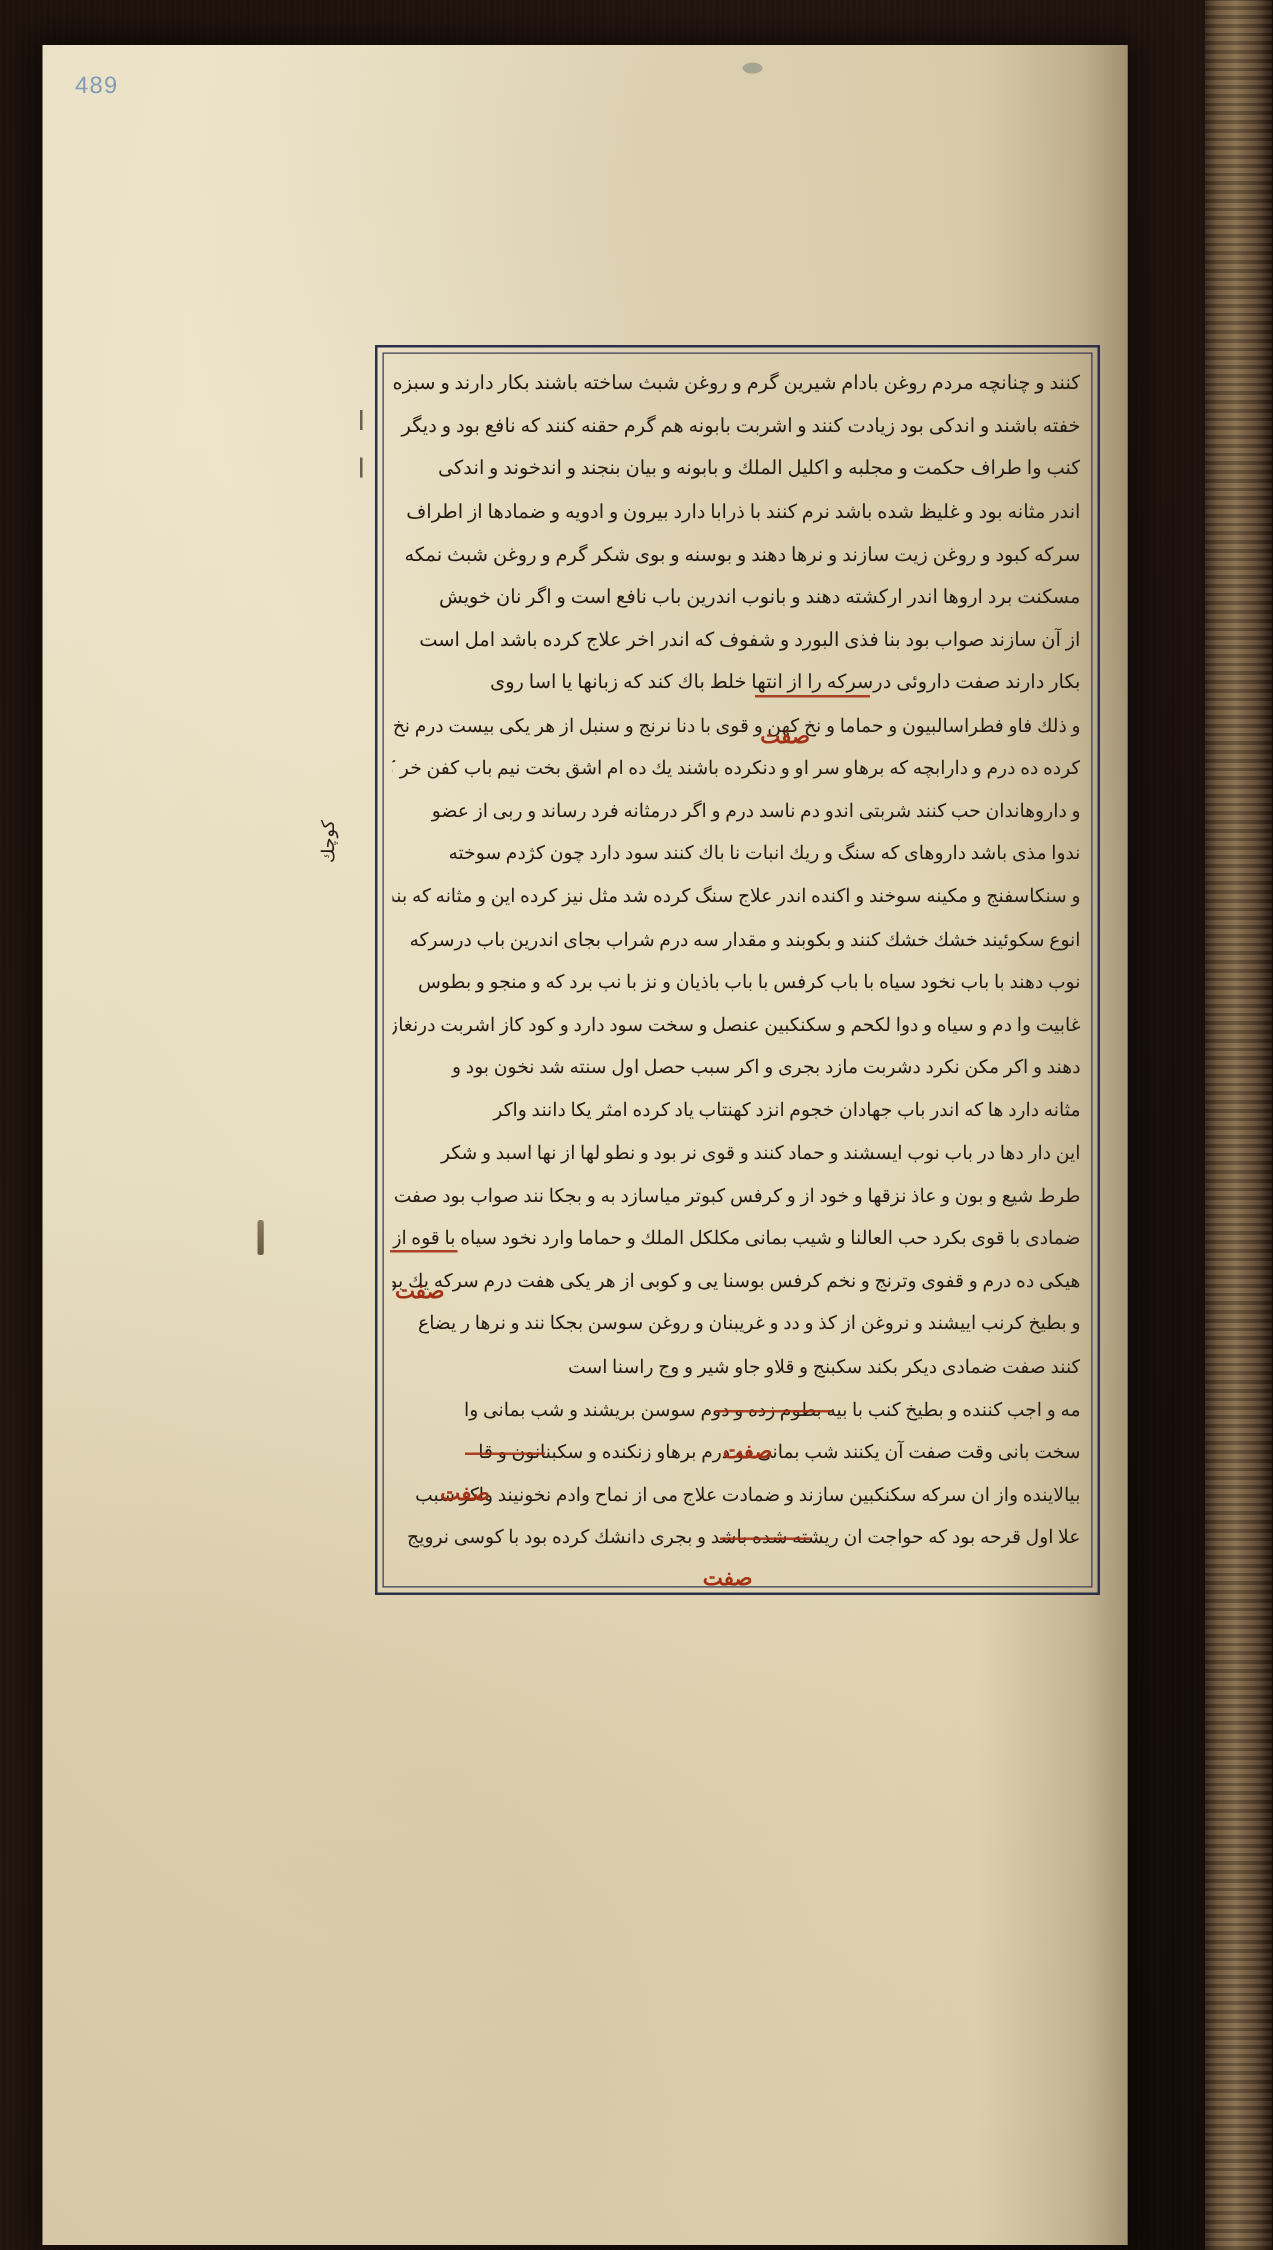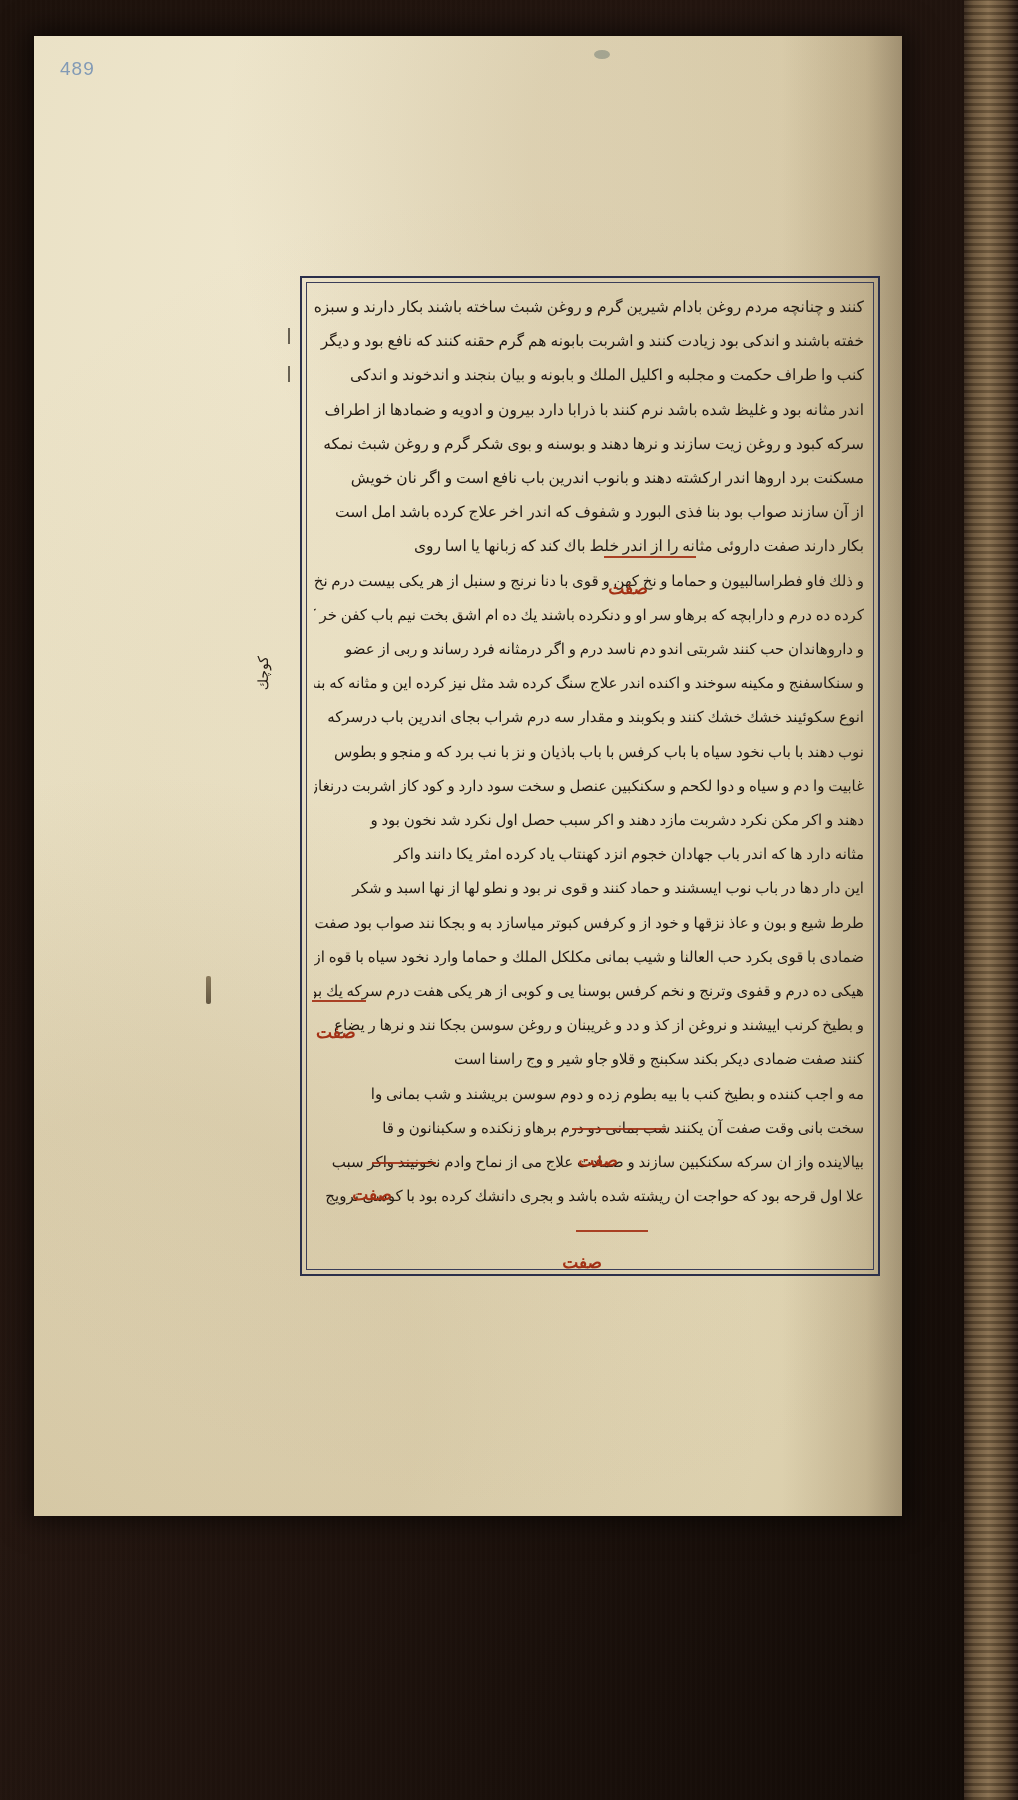"489" .leaf { height: 1480px -> 1760px }
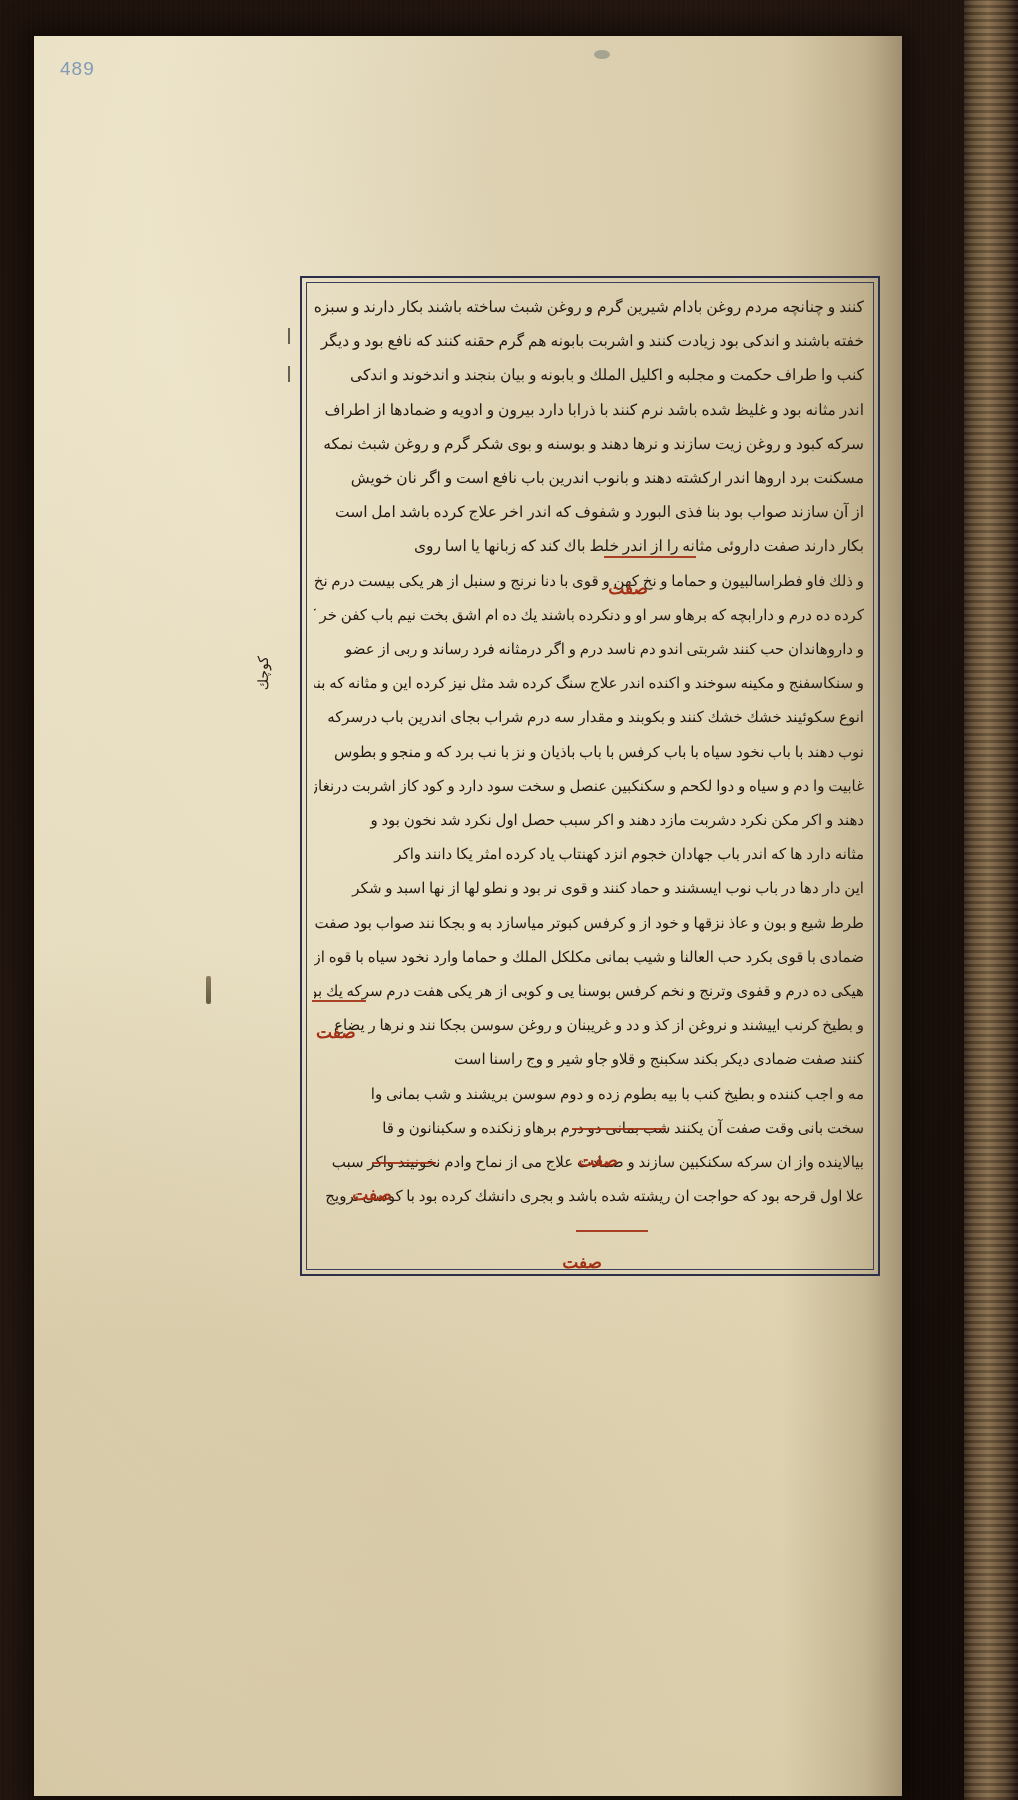"بكار دارند صفت داروئى مثانه" span { text: مثانه را از اندر -> درسركه را از انتها }
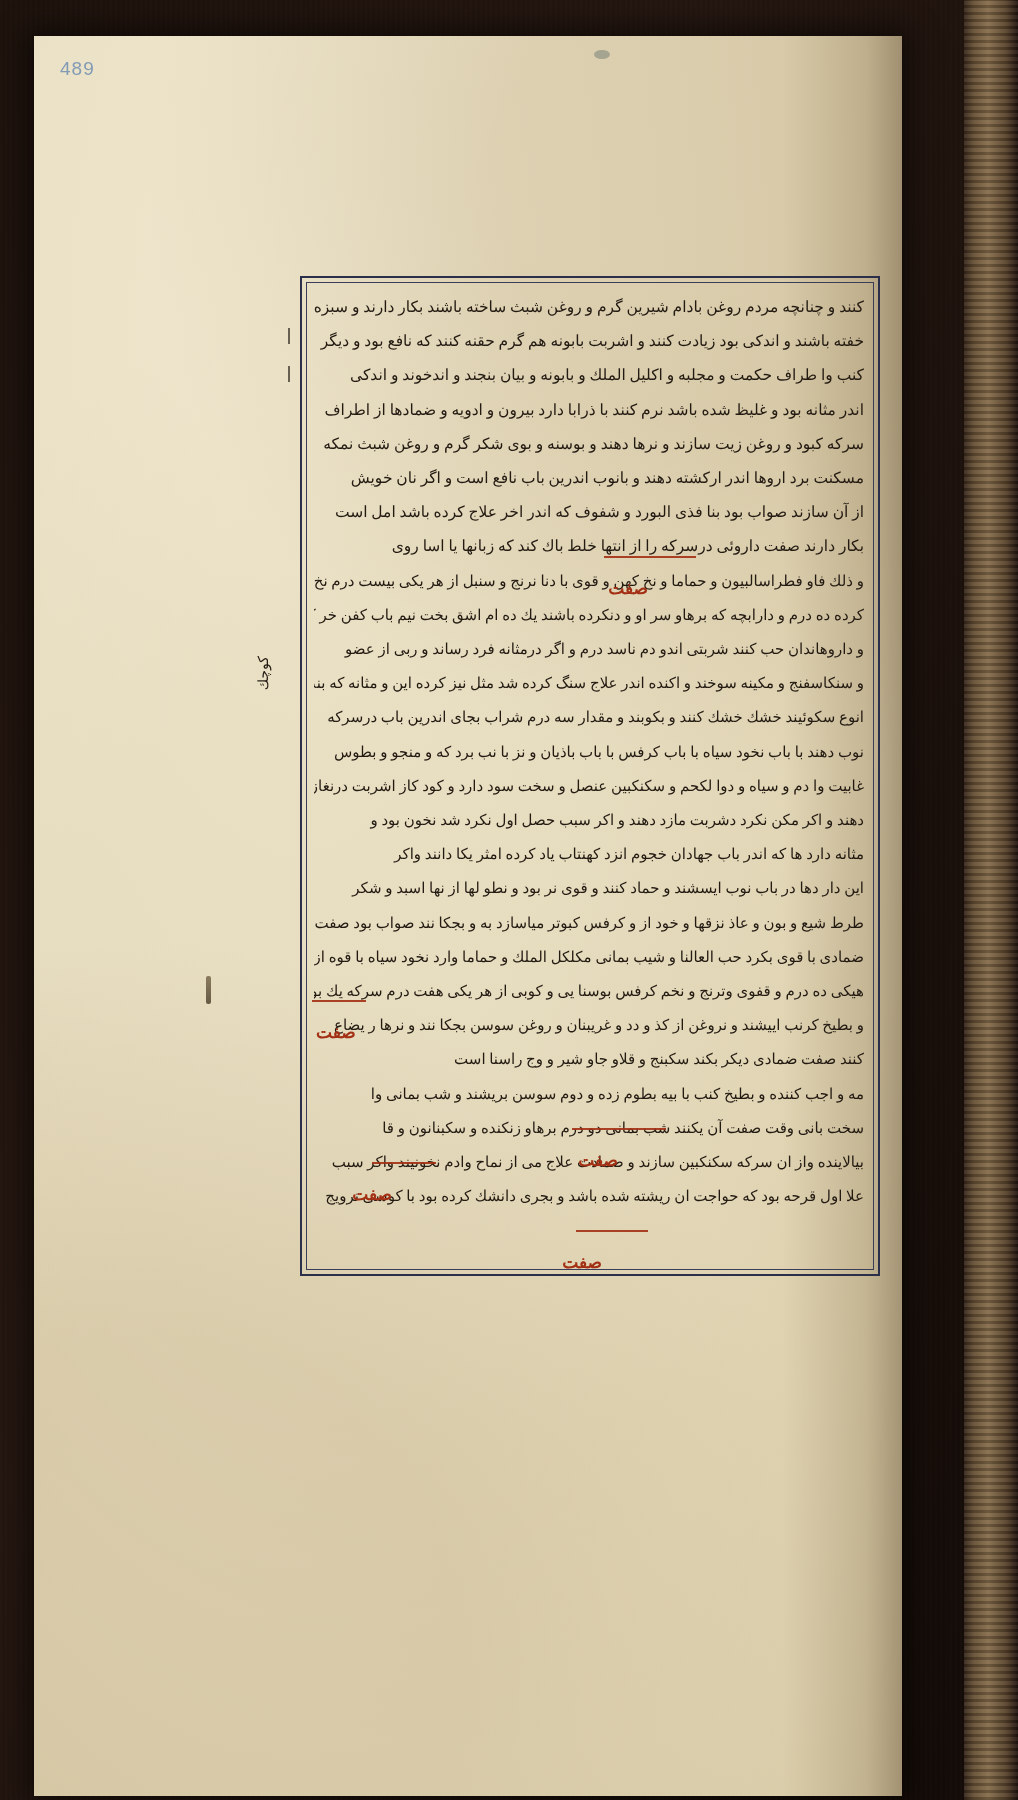"ندوا مذى باشد داروهاى كه" span.line { html: none -> <span>ندوا مذى باشد داروهاى كه سنگ و ريك انبات نا باك كنند سود دارد چون كژدم سوخته</span> }
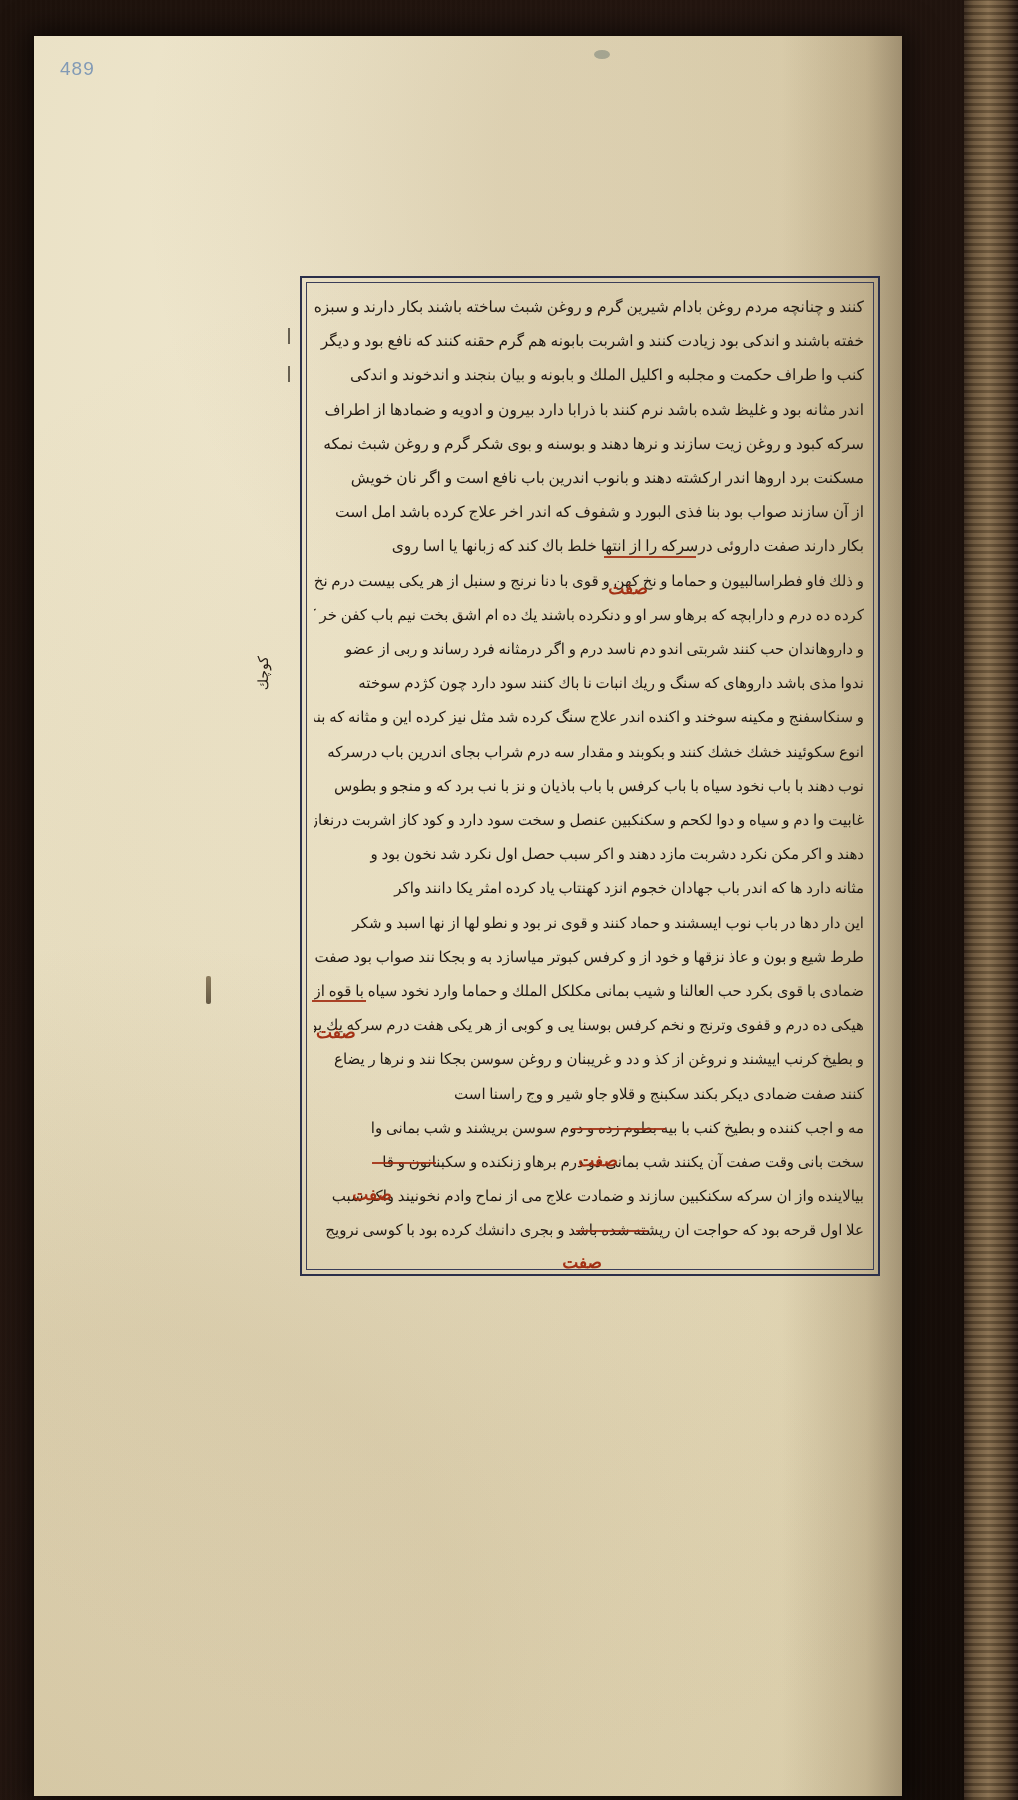"دهند و اكر مكن نكرد" span.line { text: دهند و اكر سبب حصل اول نكرد -> بجرى و اكر سبب حصل اول سنته }
